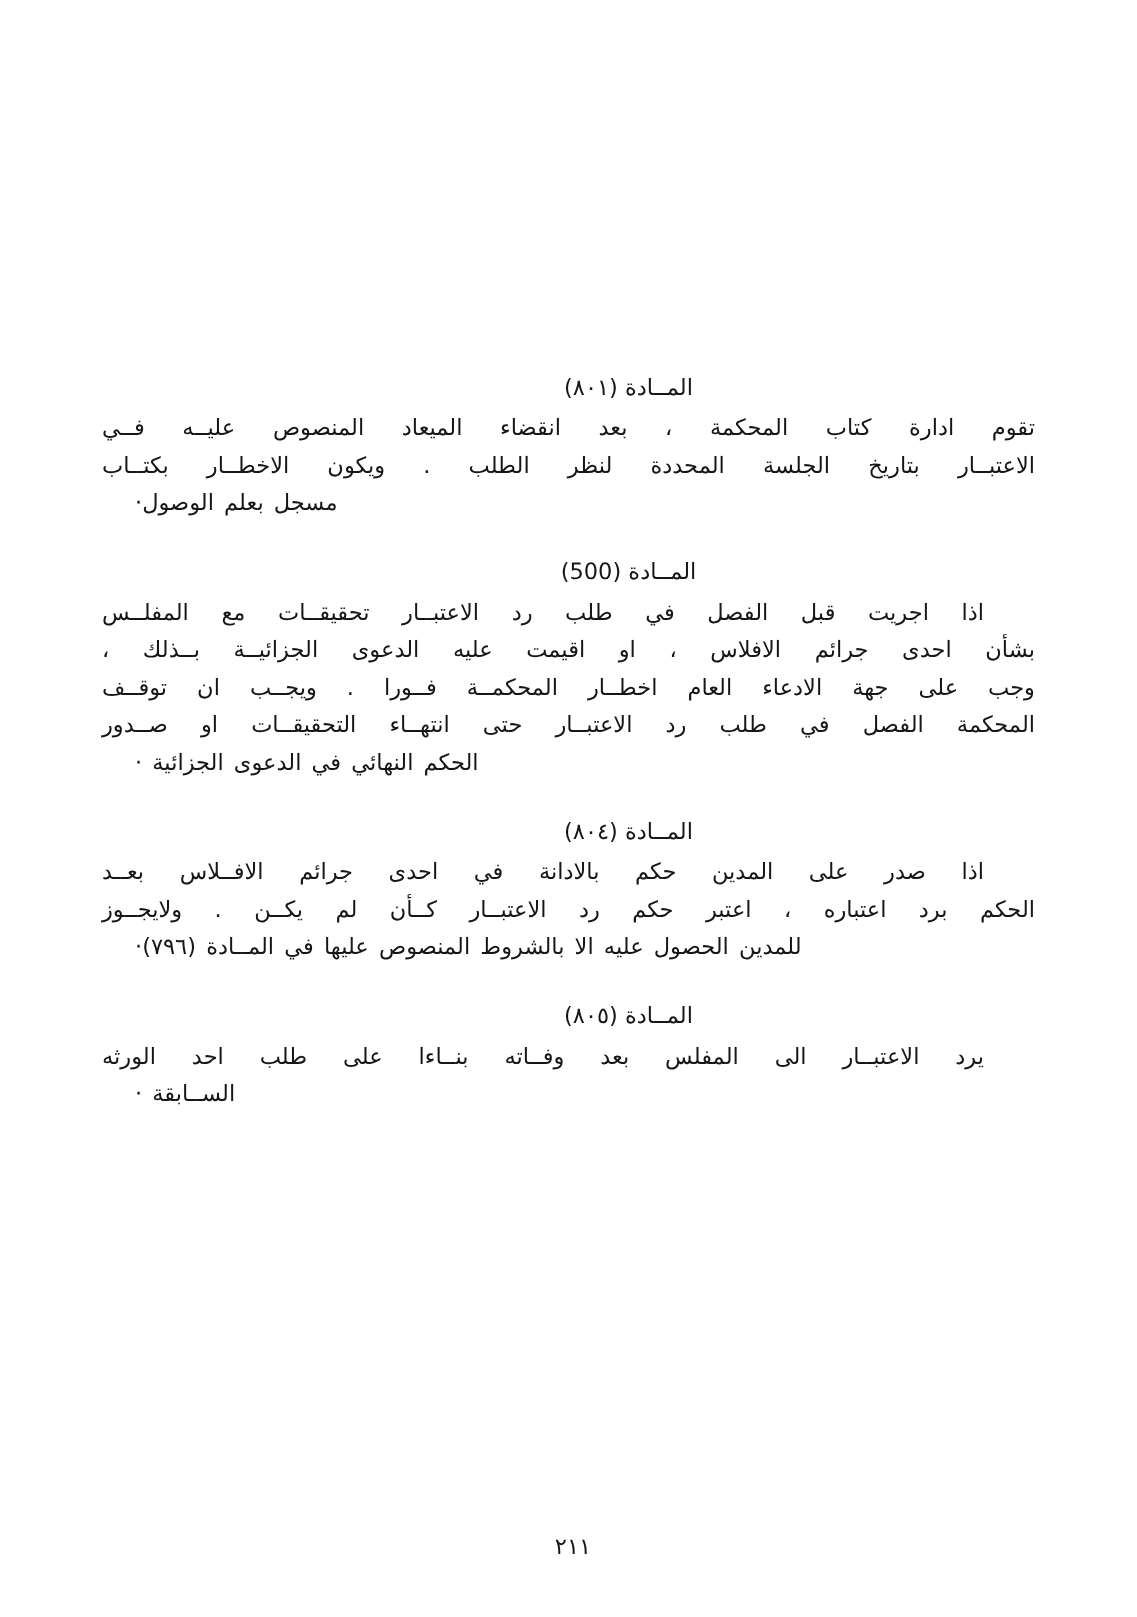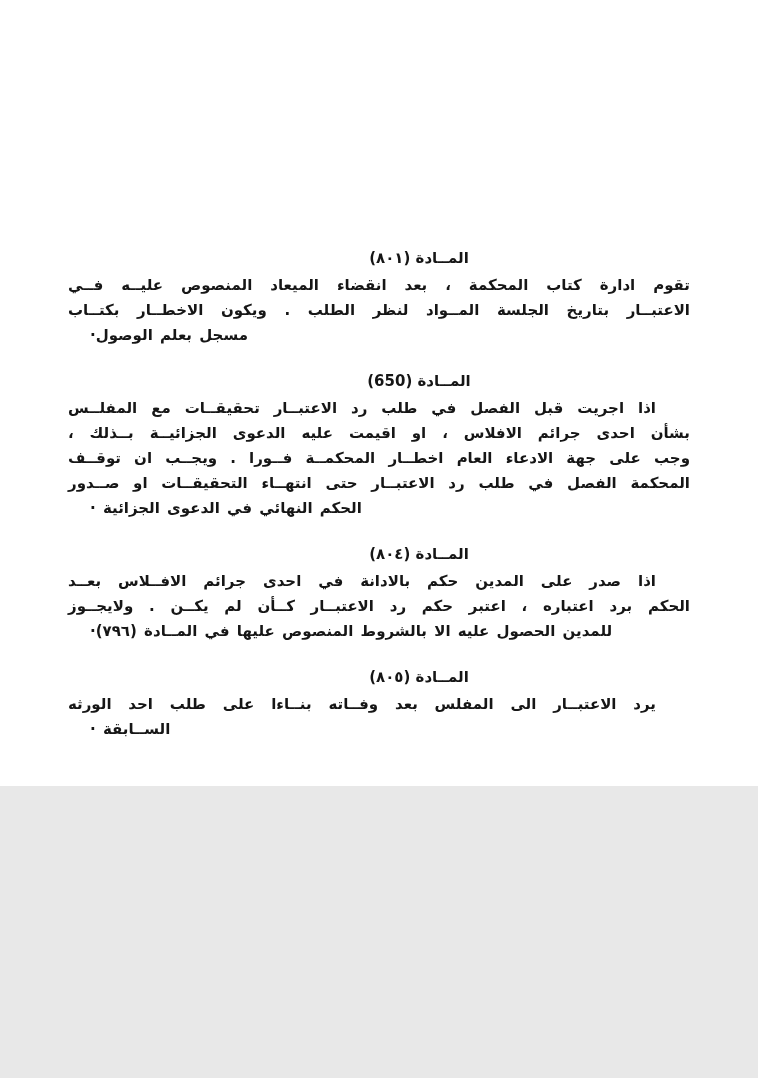"المــادة (٨٠١)" .page { font-weight: 700 -> 400; height: 786px -> 1078px }
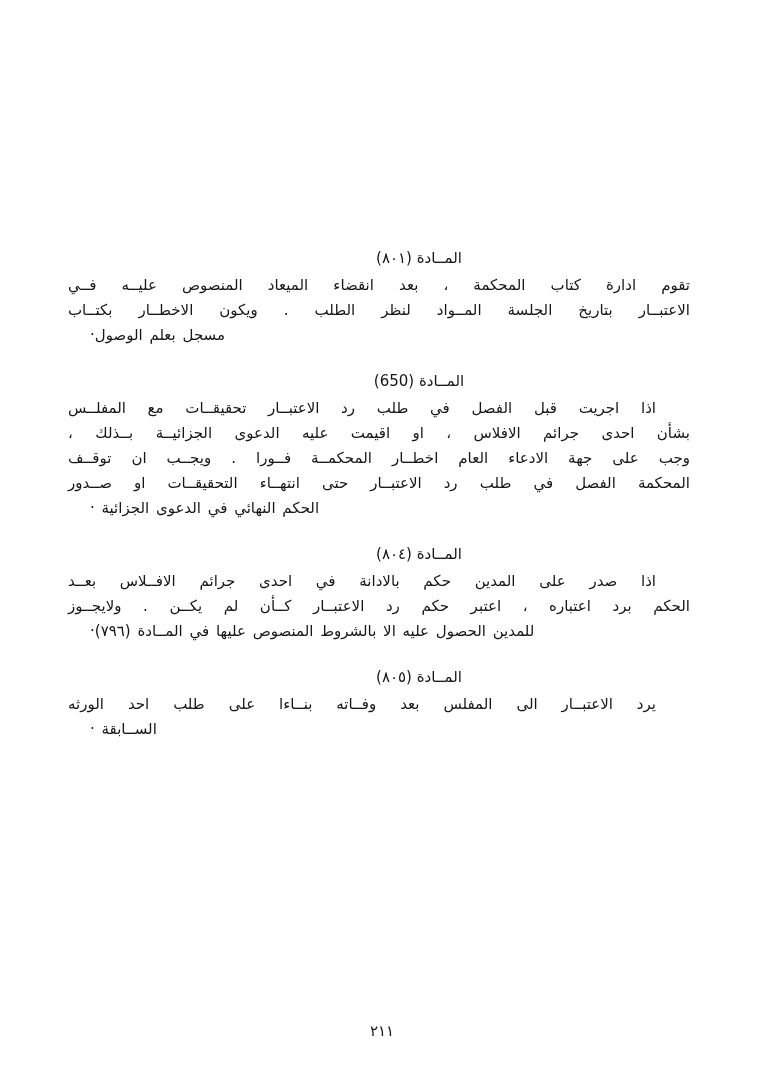"الاعتبــار بتاريخ الجلسة المــواد لنظر" div.line { text: المــواد -> المحددة }
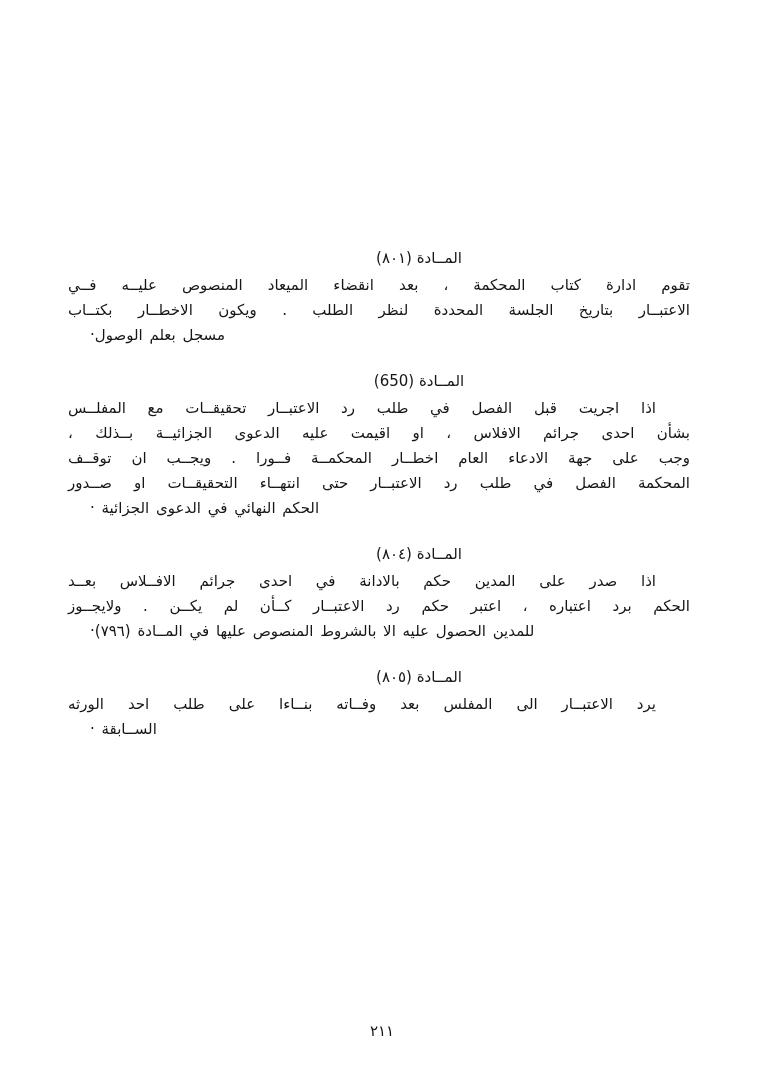"المــادة (650)" div.heading { text: 650 -> 500 }
